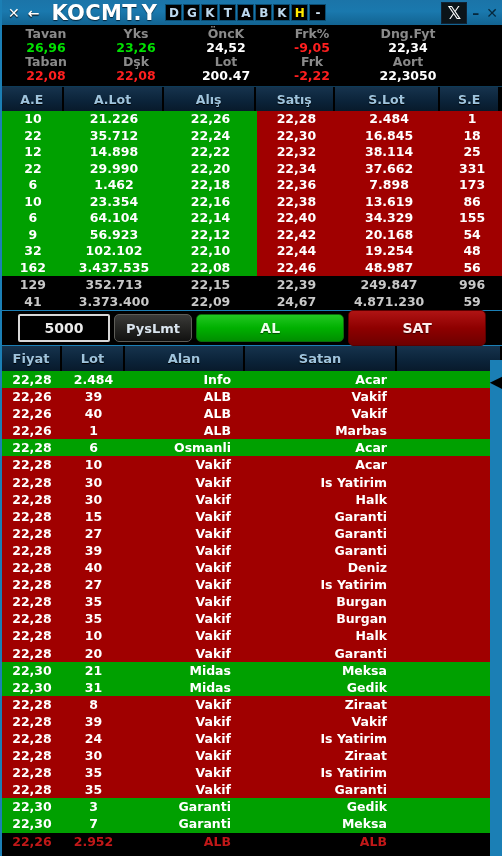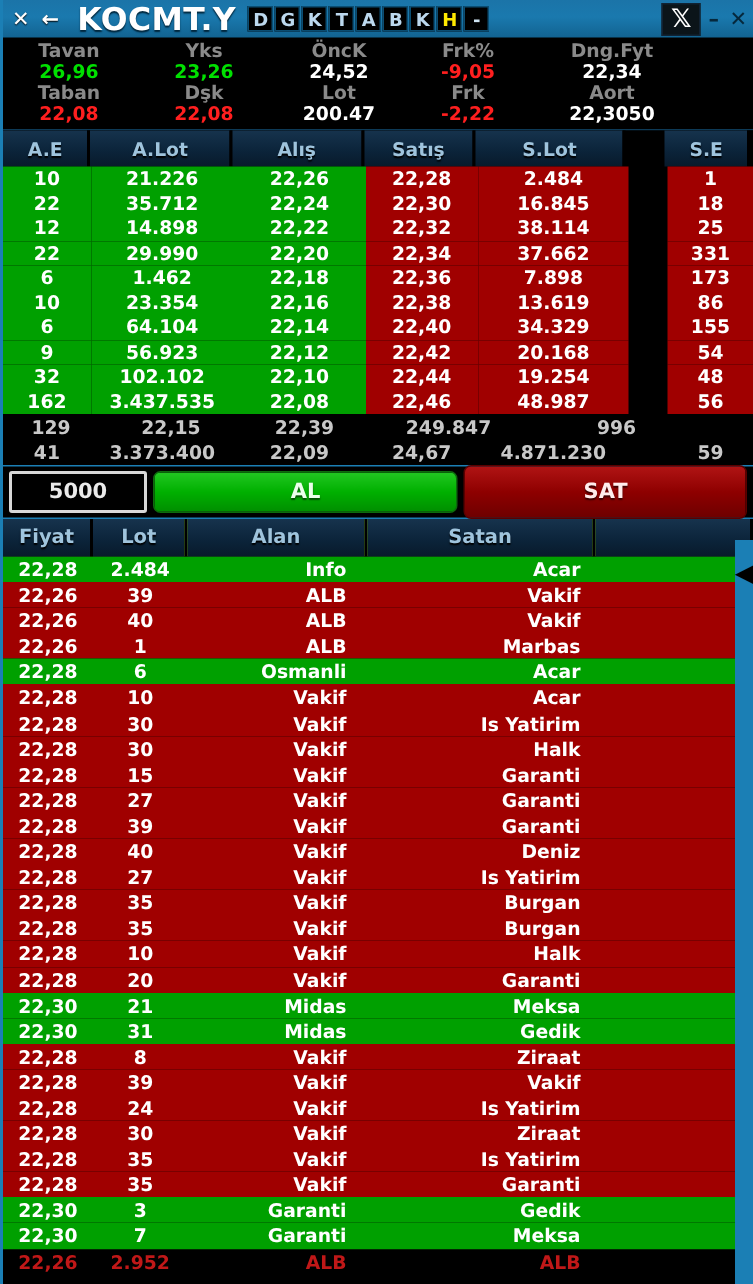"S.E" .ob-c5 { margin-left: 26px -> none }
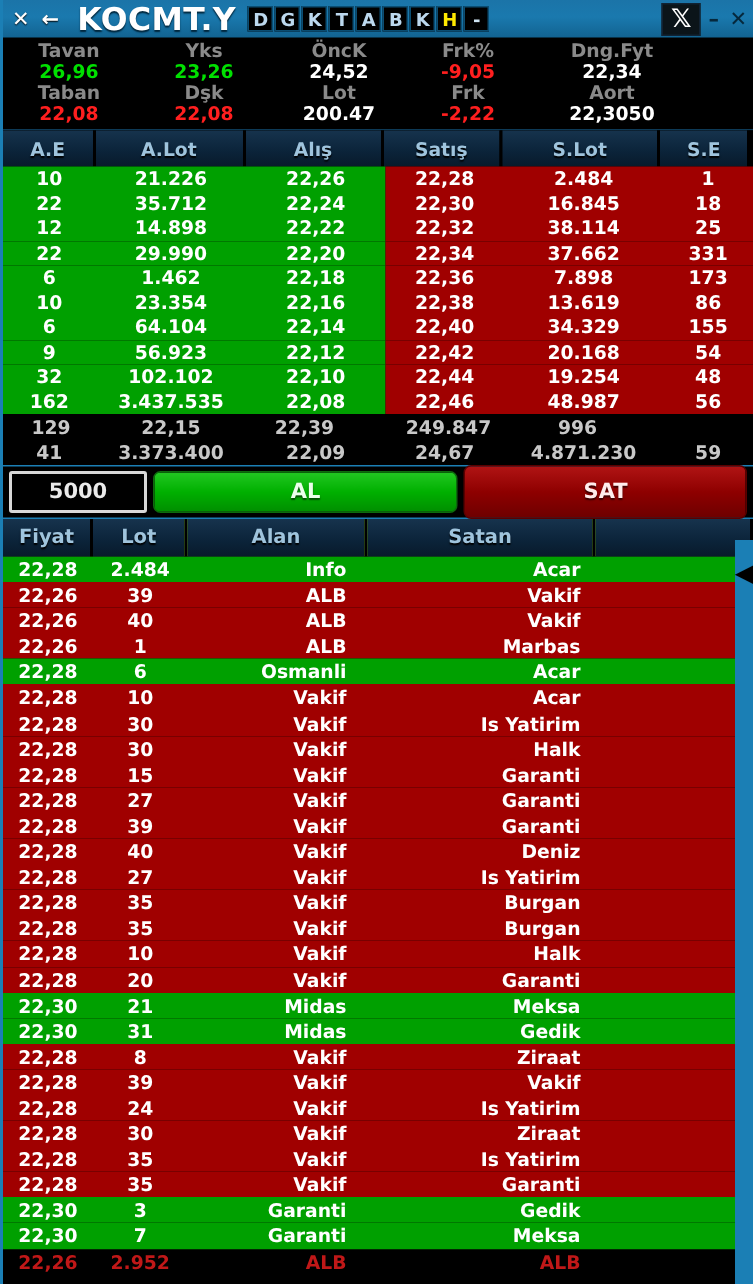"352.713" div.cell { html: none -> <div>352.713</div> }
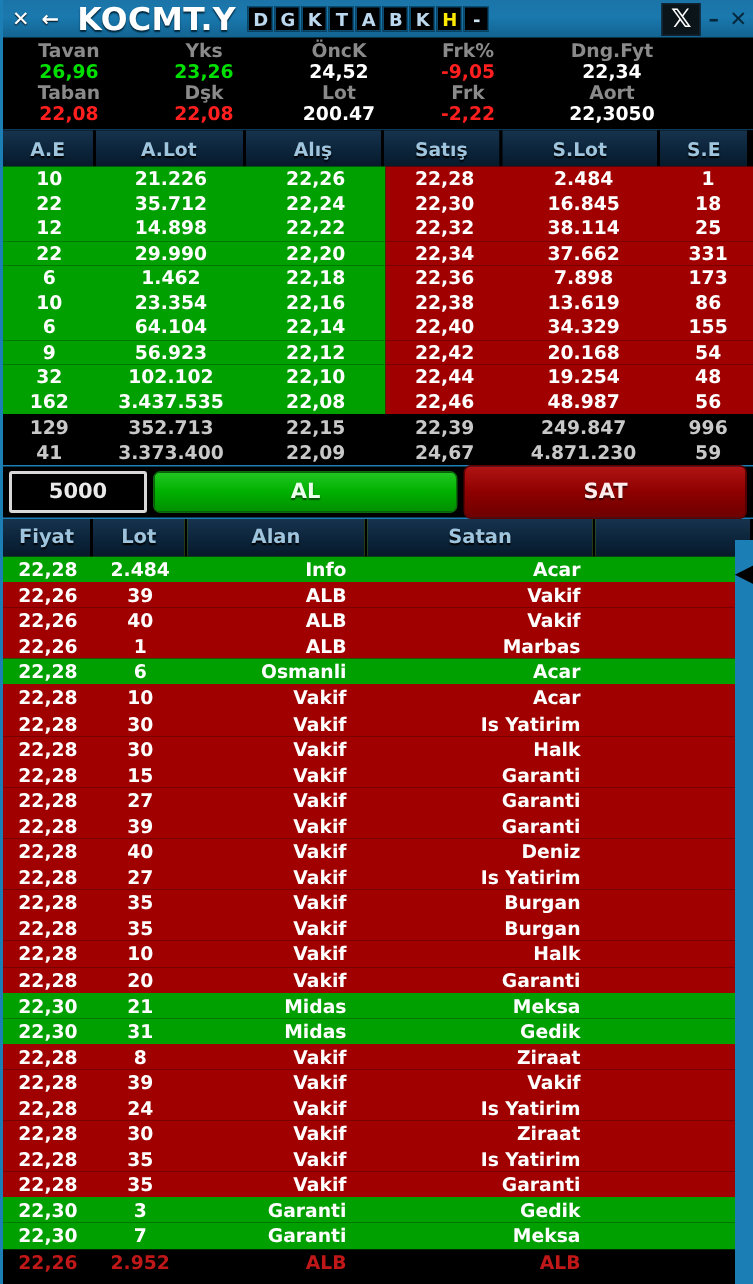"5000" .orderbar { padding: 3px 4px -> 3px 16px }
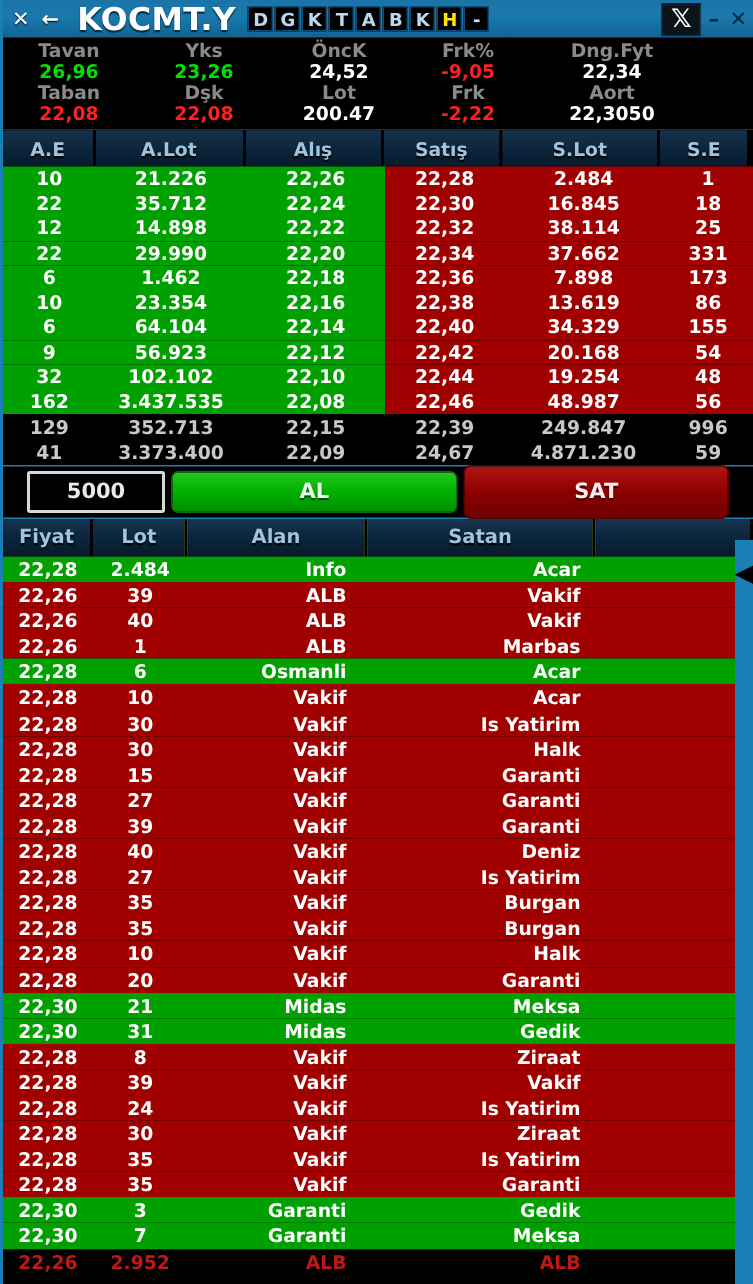"PysLmt" div.pyslmt { html: none -> <div>PysLmt</div> }
